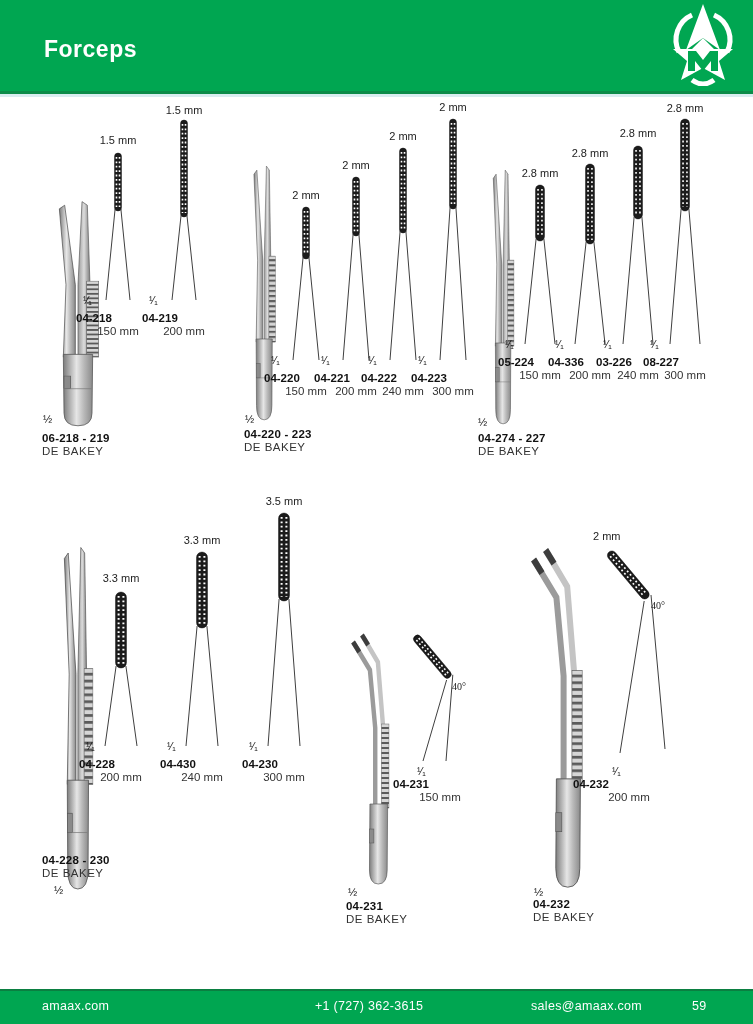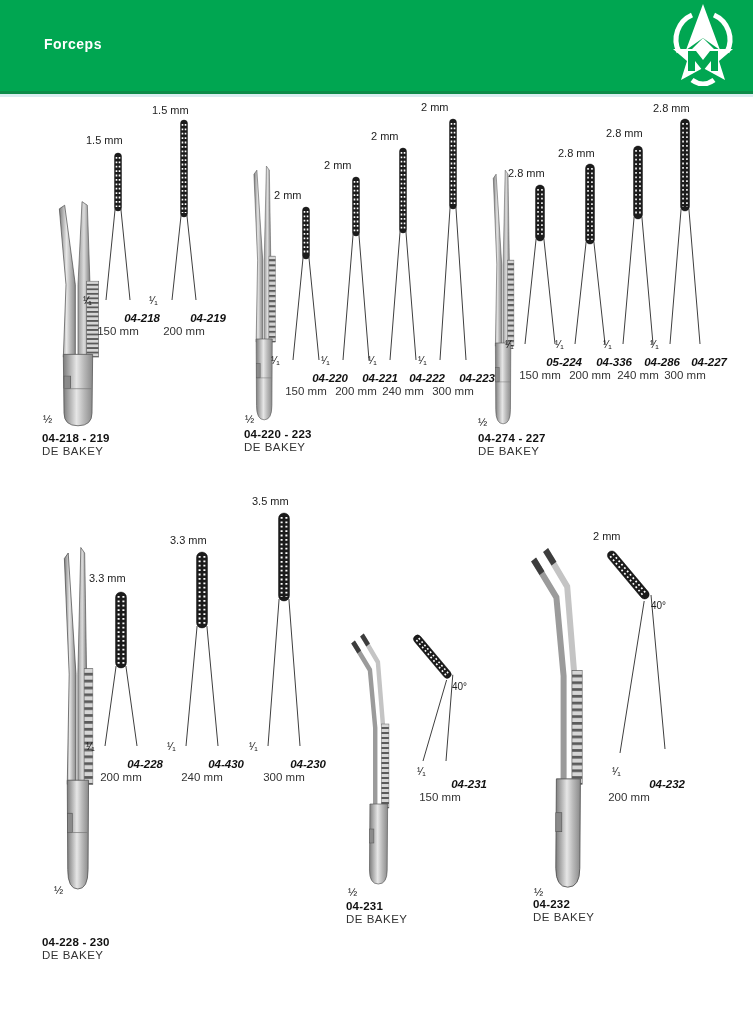"Forceps" .page-title { font-size: 14px -> 23px }
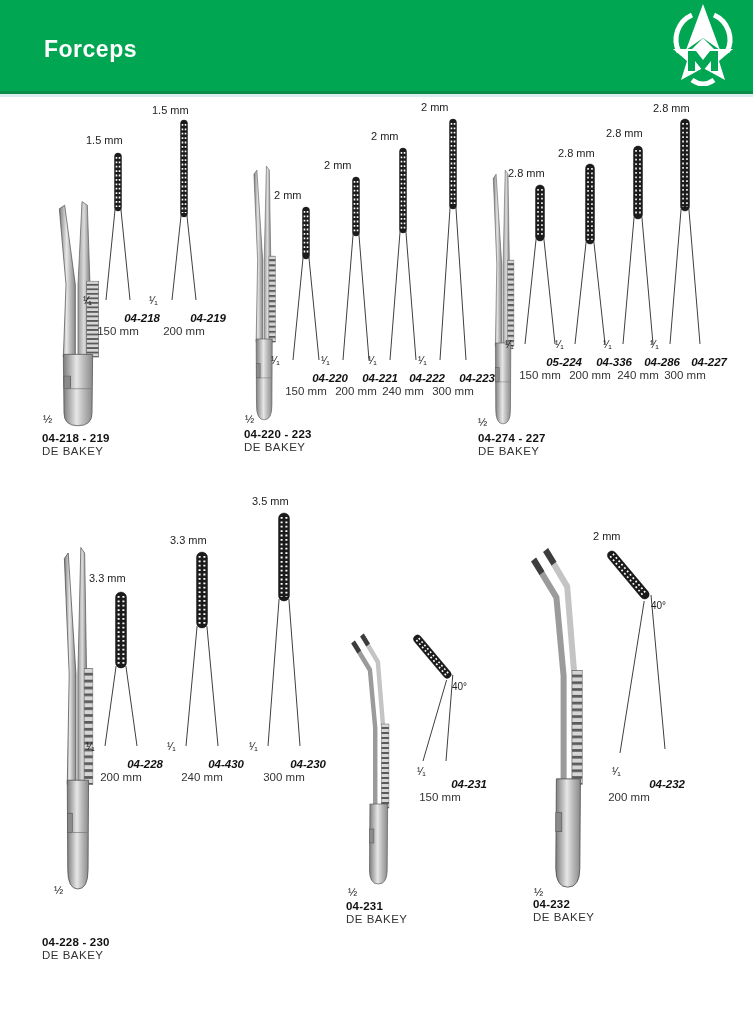"1.5 mm" .mm-label { text-align: none -> center }
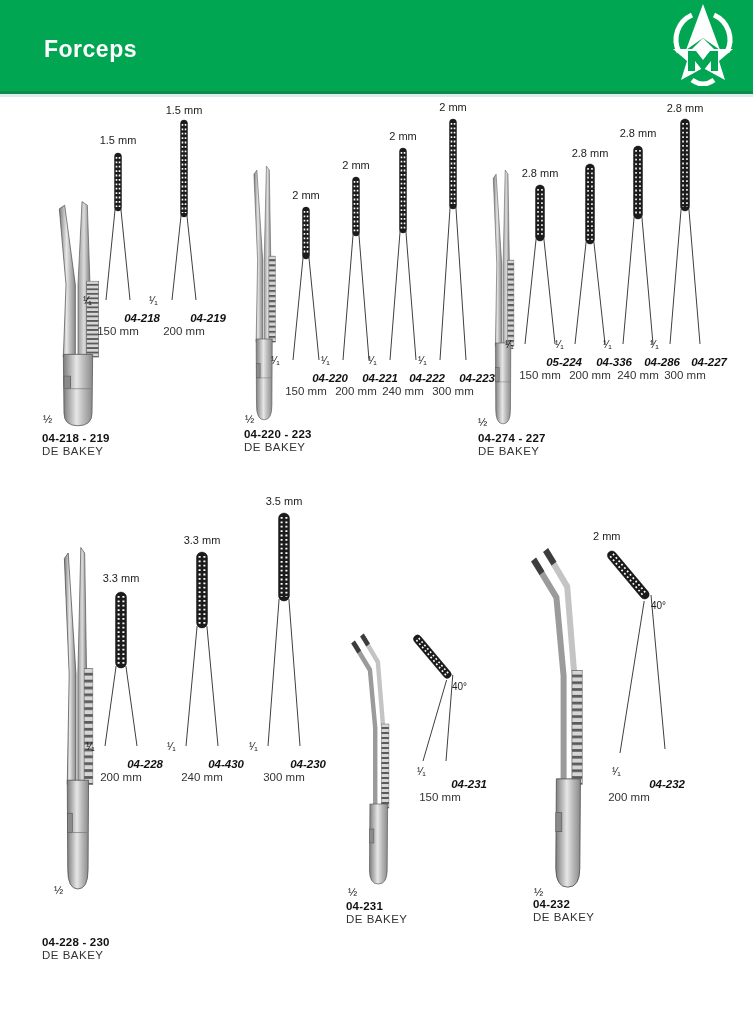"04-218" .code { font-style: italic -> none; text-align: right -> left }
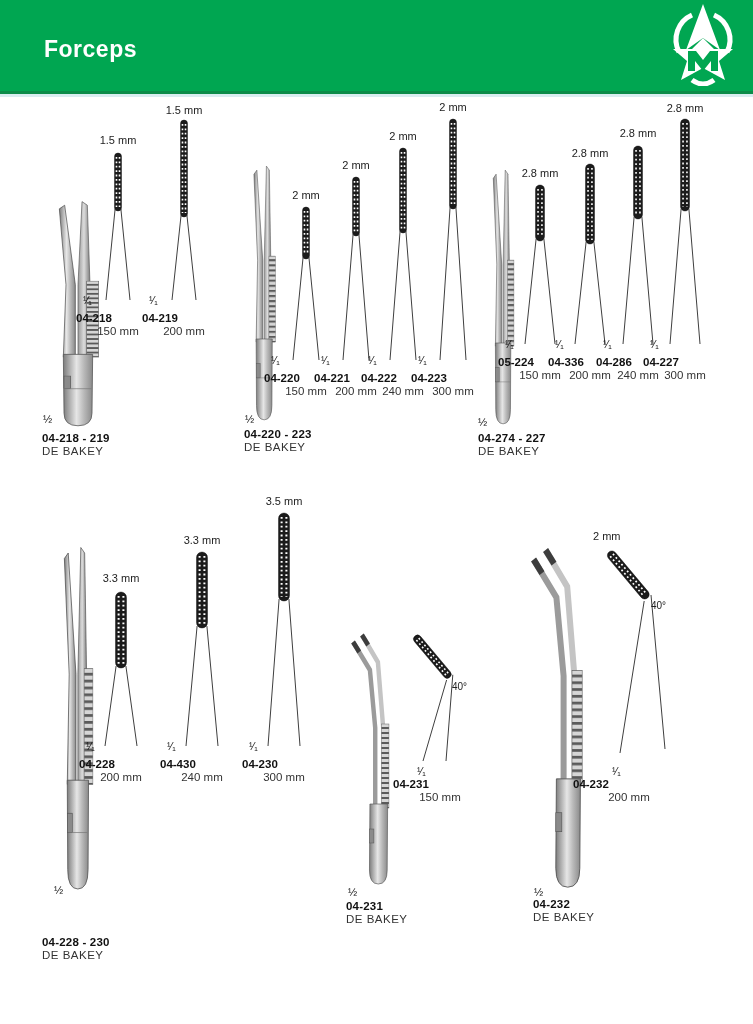"04-286" div.code { text: 04-286 -> 03-226 }
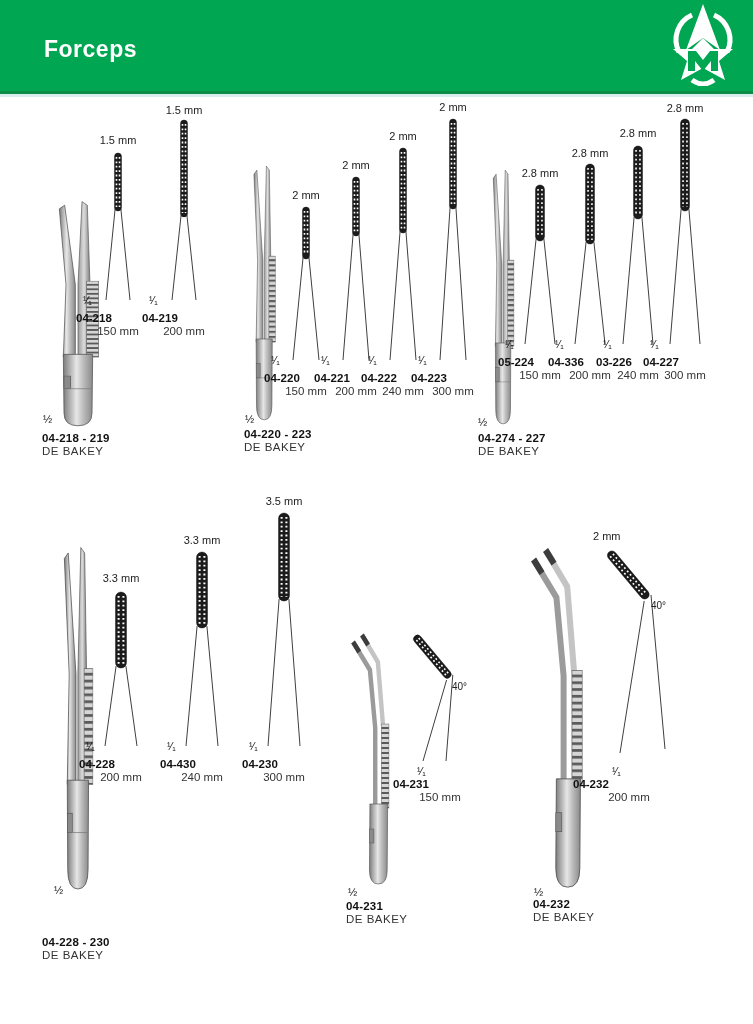"04-227" div.code { text: 04-227 -> 08-227 }
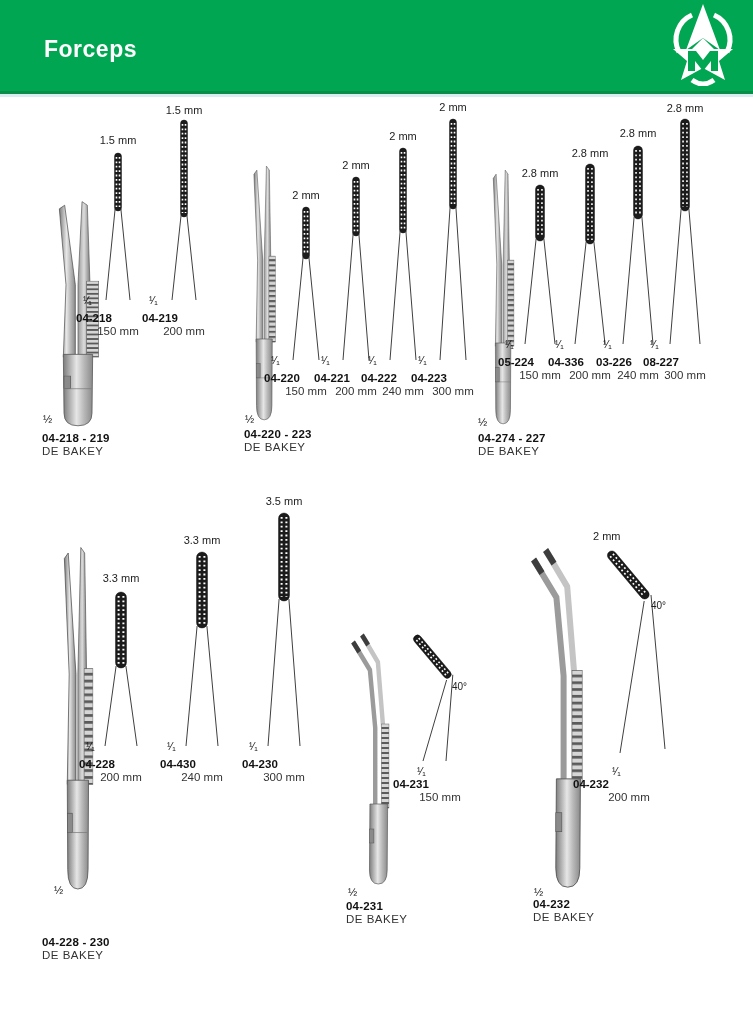"04-218 - 219" div.code-range { text: 04-218 -> 06-218 }
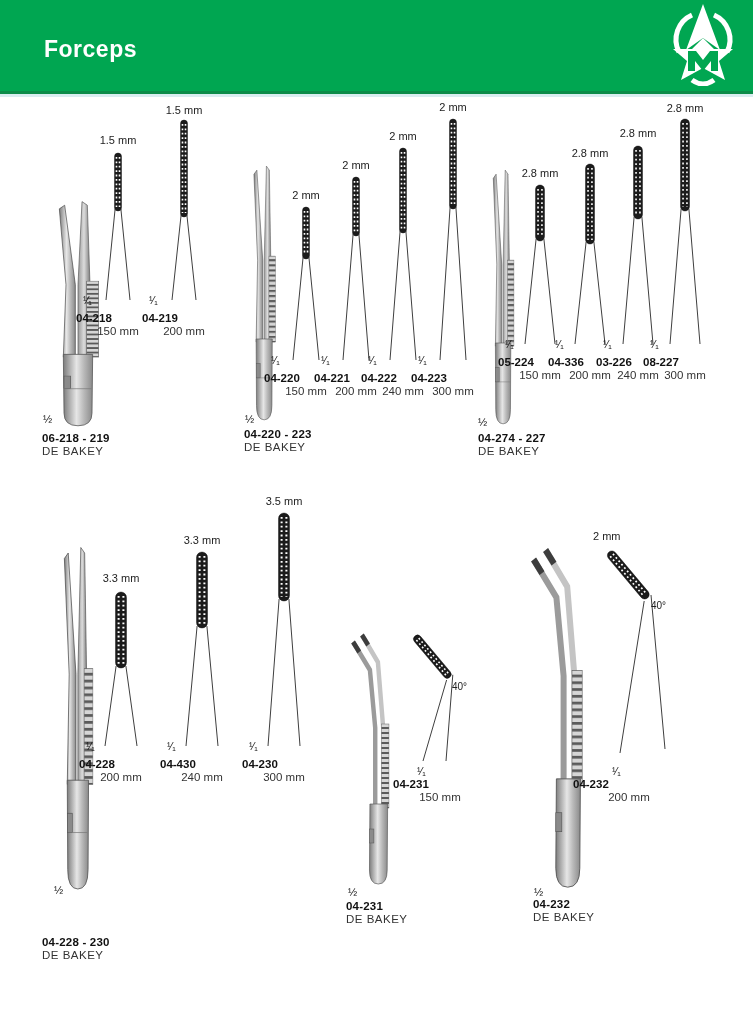"40°" .angle-mark { font-family: none -> Liberation Serif, serif }
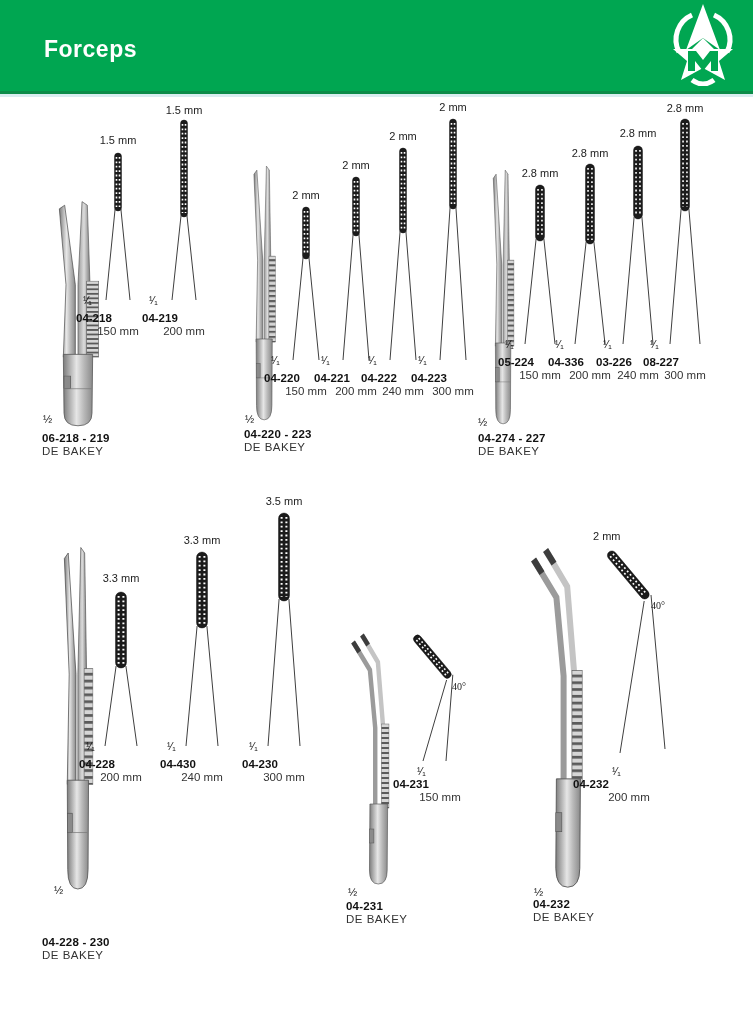"04-228 - 230" div.caption { top: 936px -> 854px }
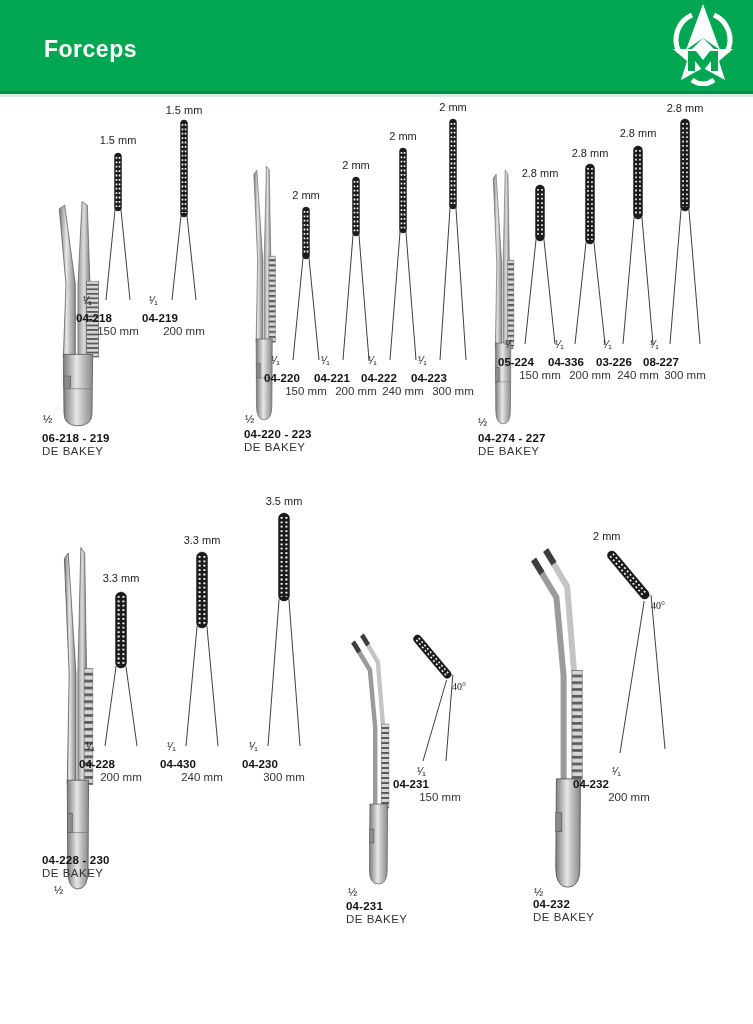"amaax.com" div.footer { html: none -> <div> <span>amaax.com</span> <span>+1 (727) 362-3615</span> <span>sales@amaax.com</span> <span>59</span> </div> }
